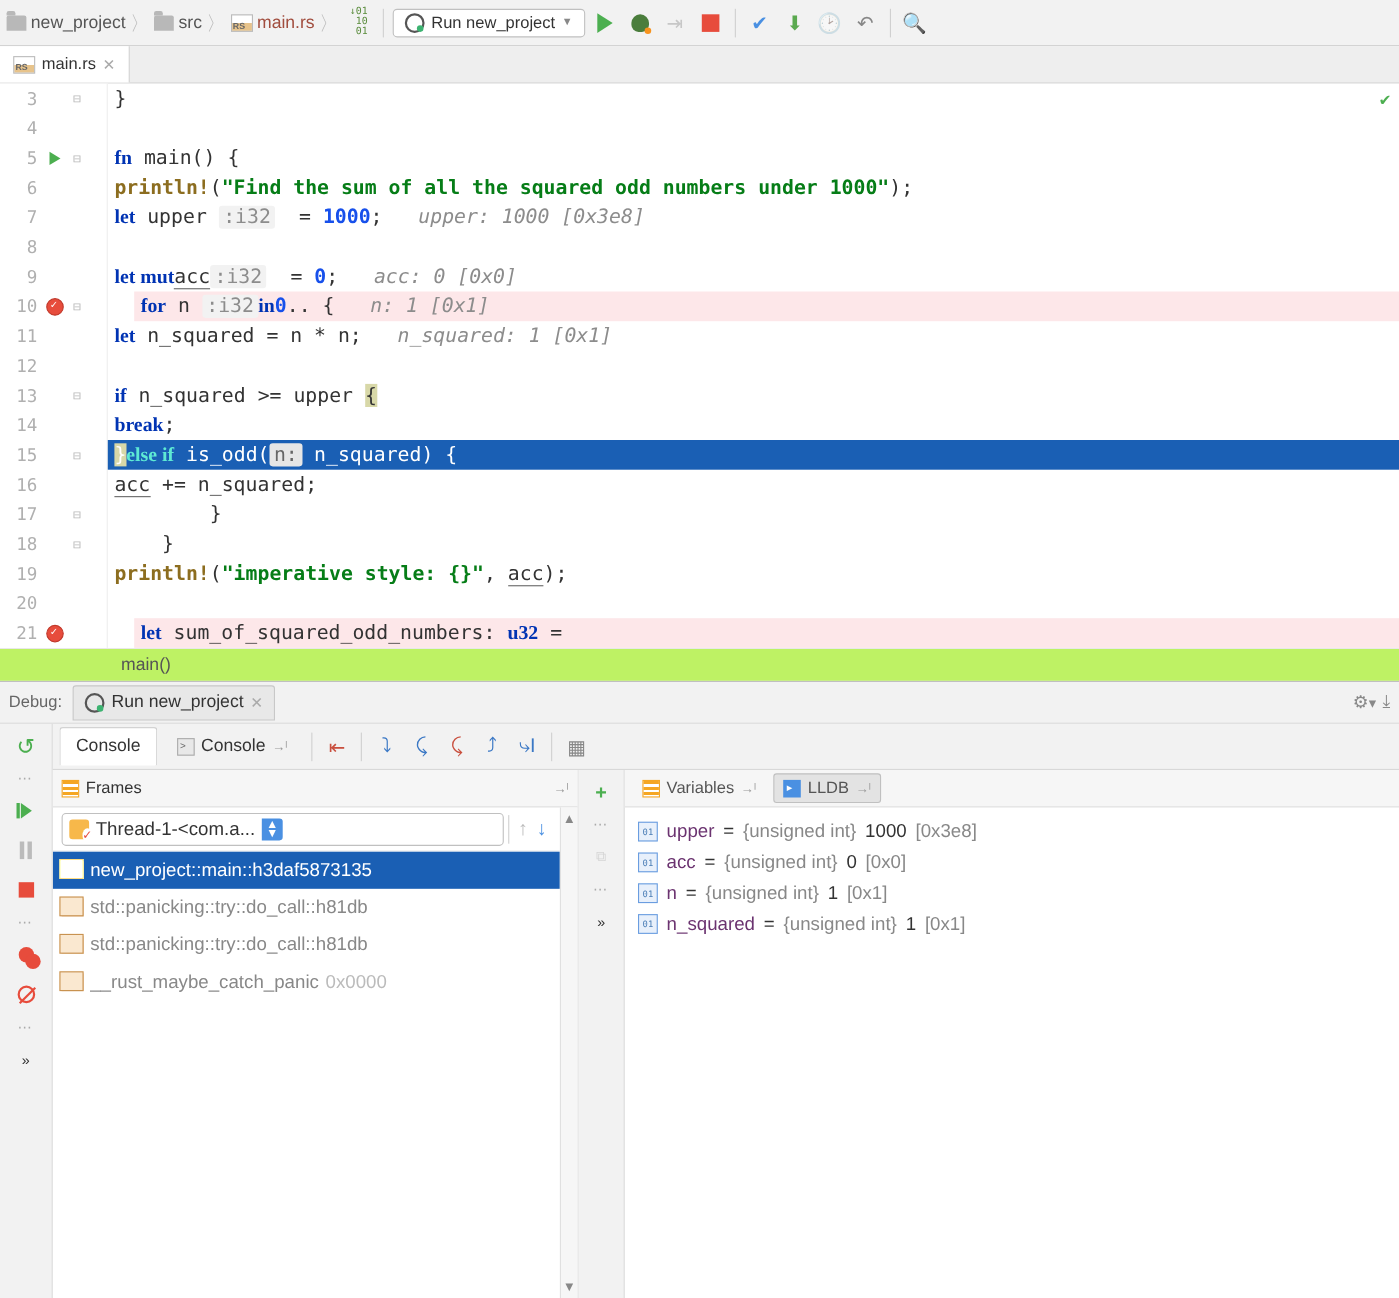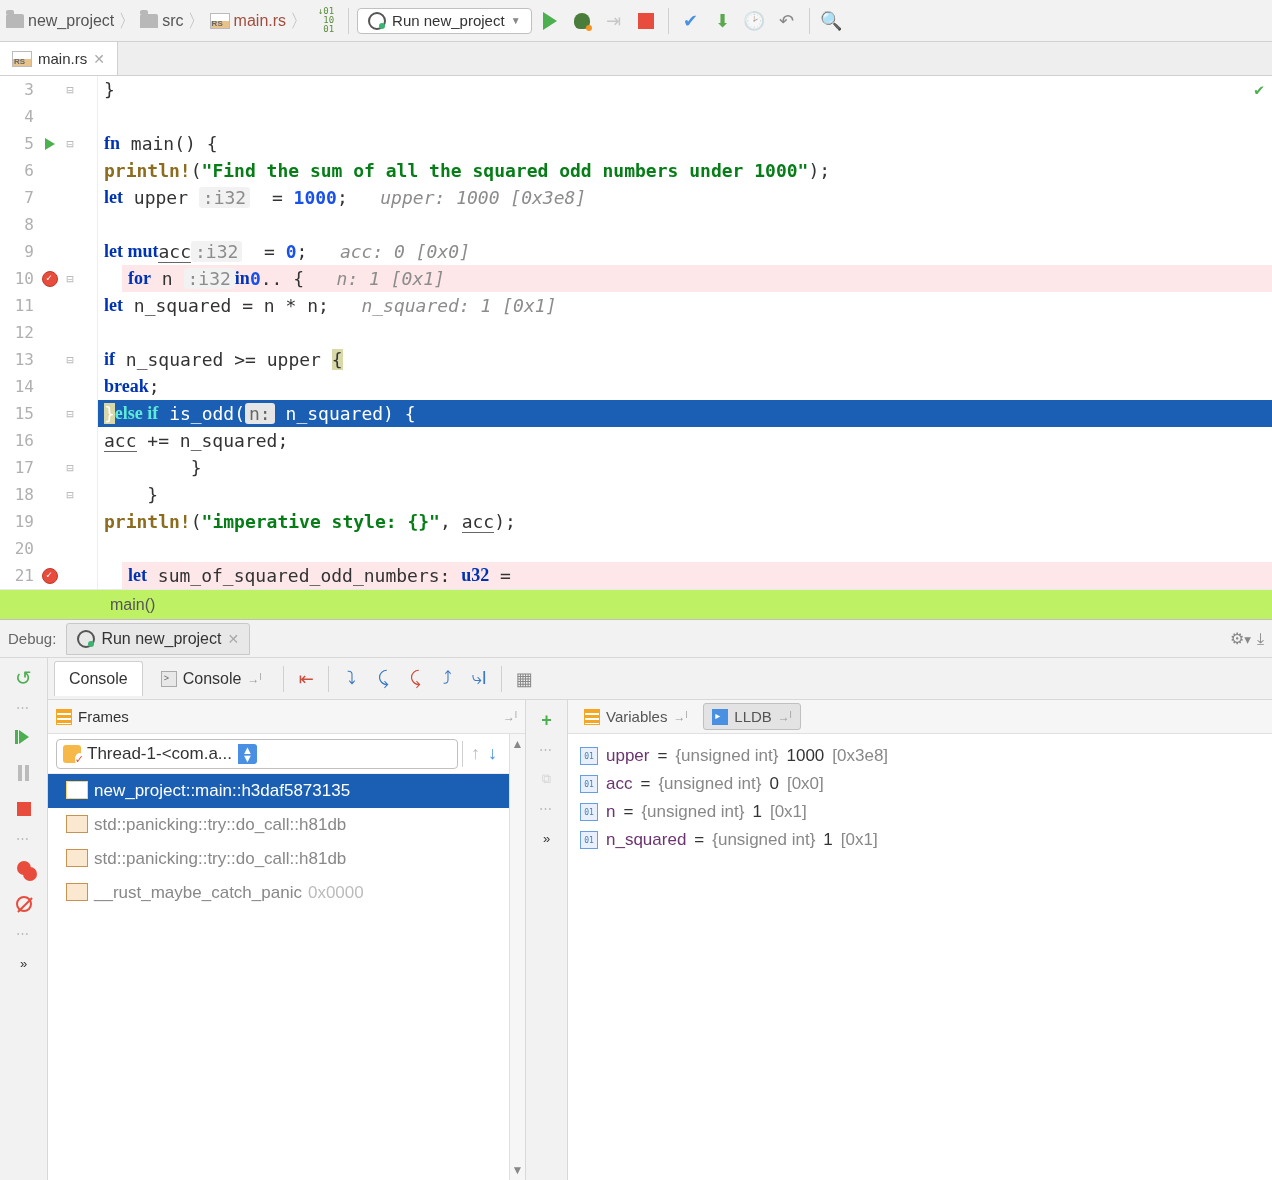"new_project::main::h3daf5873135" .frame-item { padding: 0 20px -> 0 8px }
